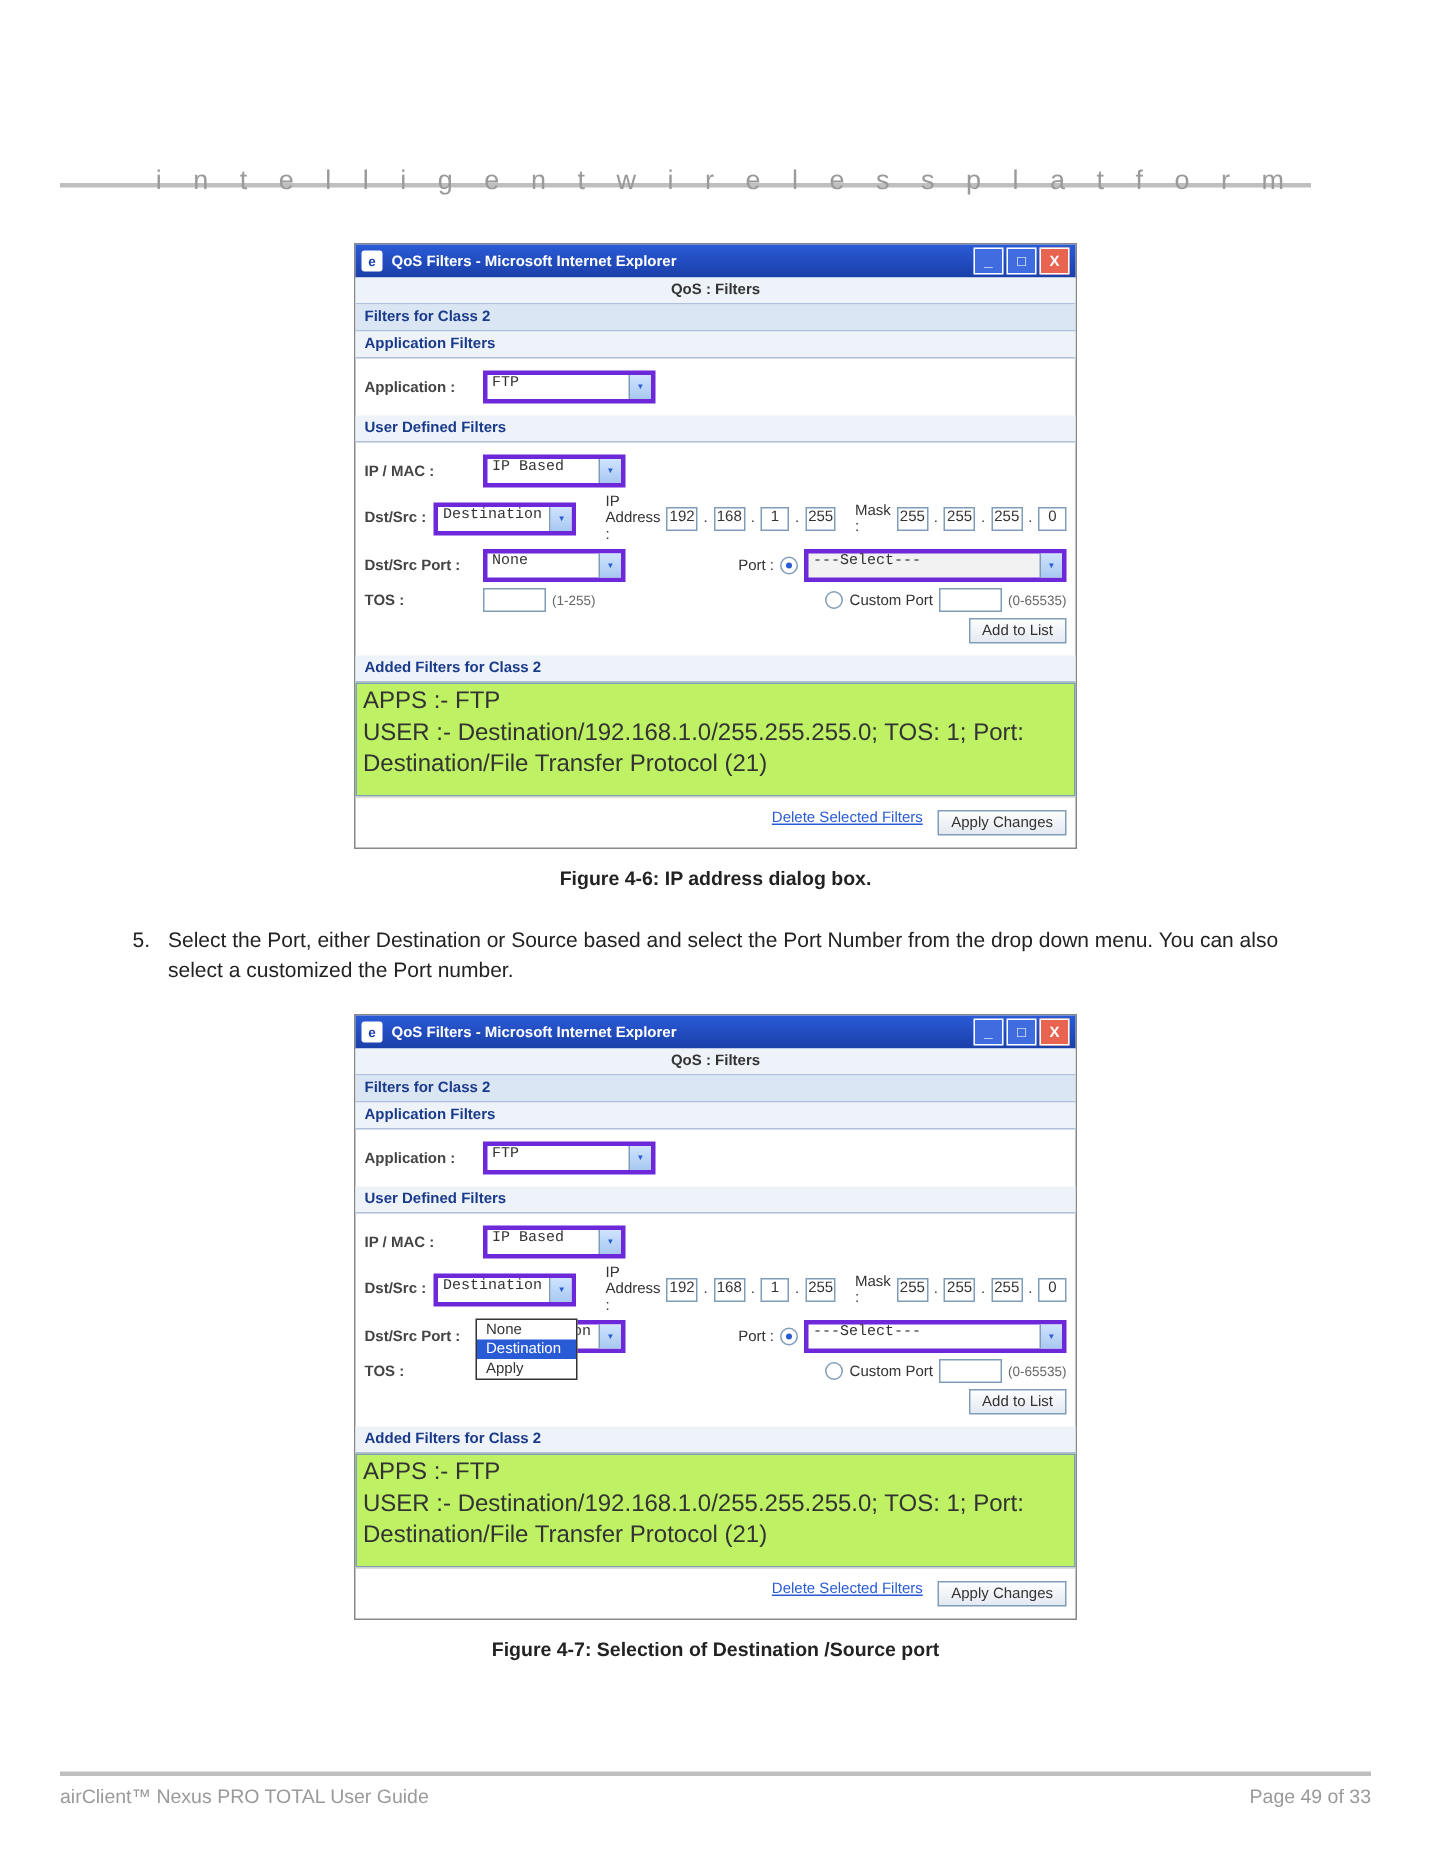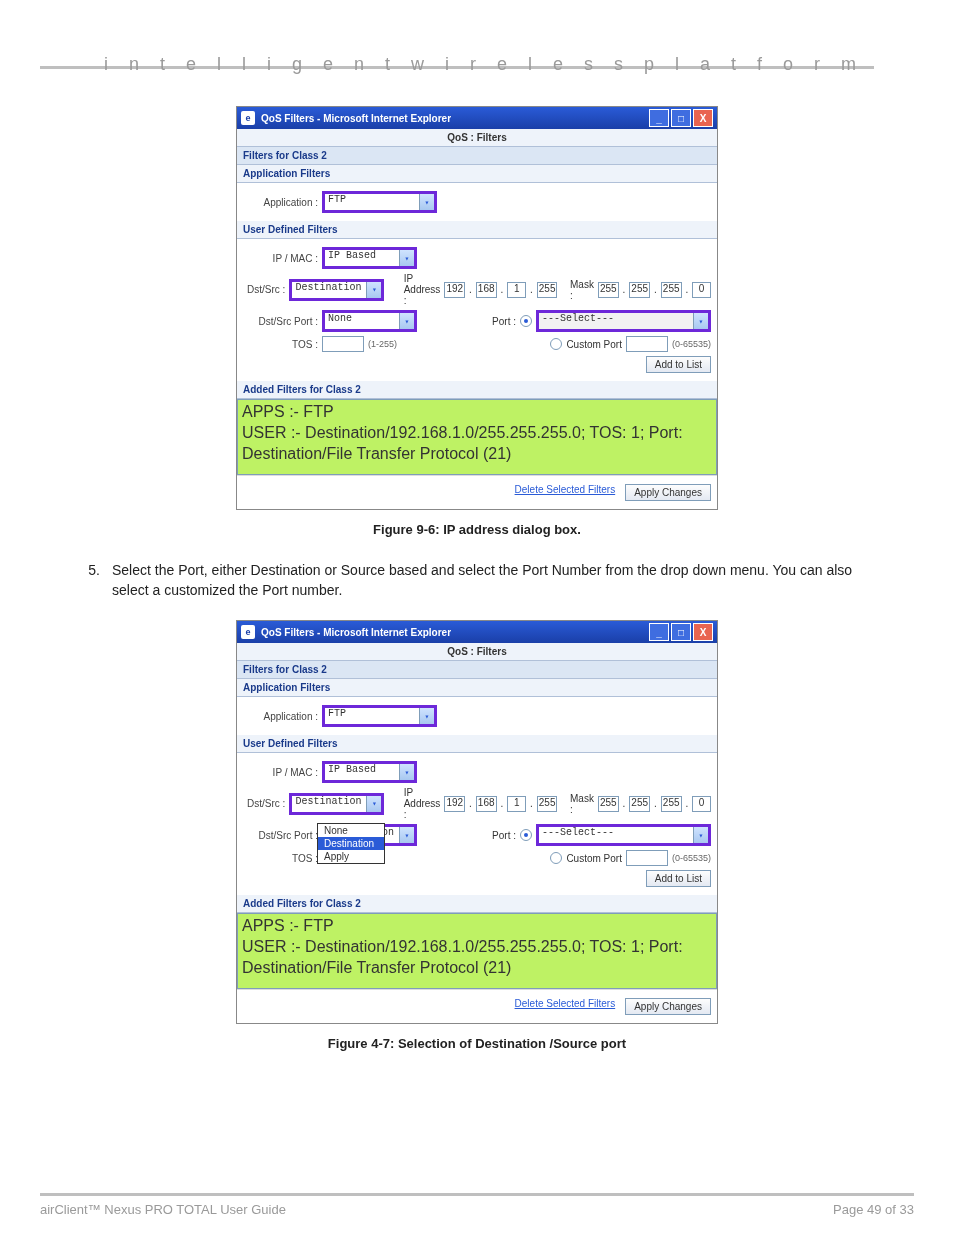"i n t e l" .page { padding: 36px 40px 40px 40px -> 92px 40px 40px 40px }
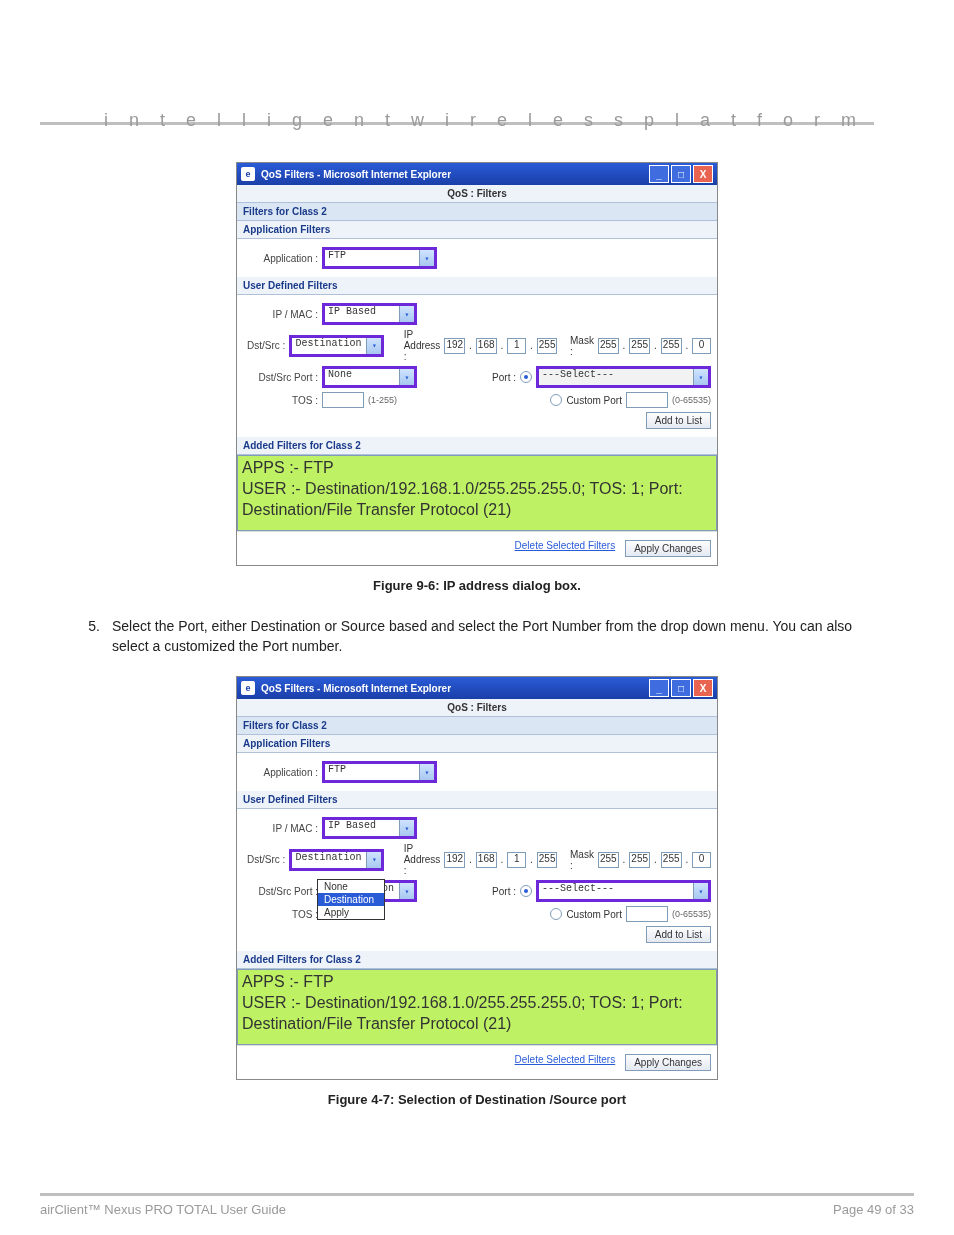"Application :" .lbl { font-weight: none -> bold; text-align: right -> left }
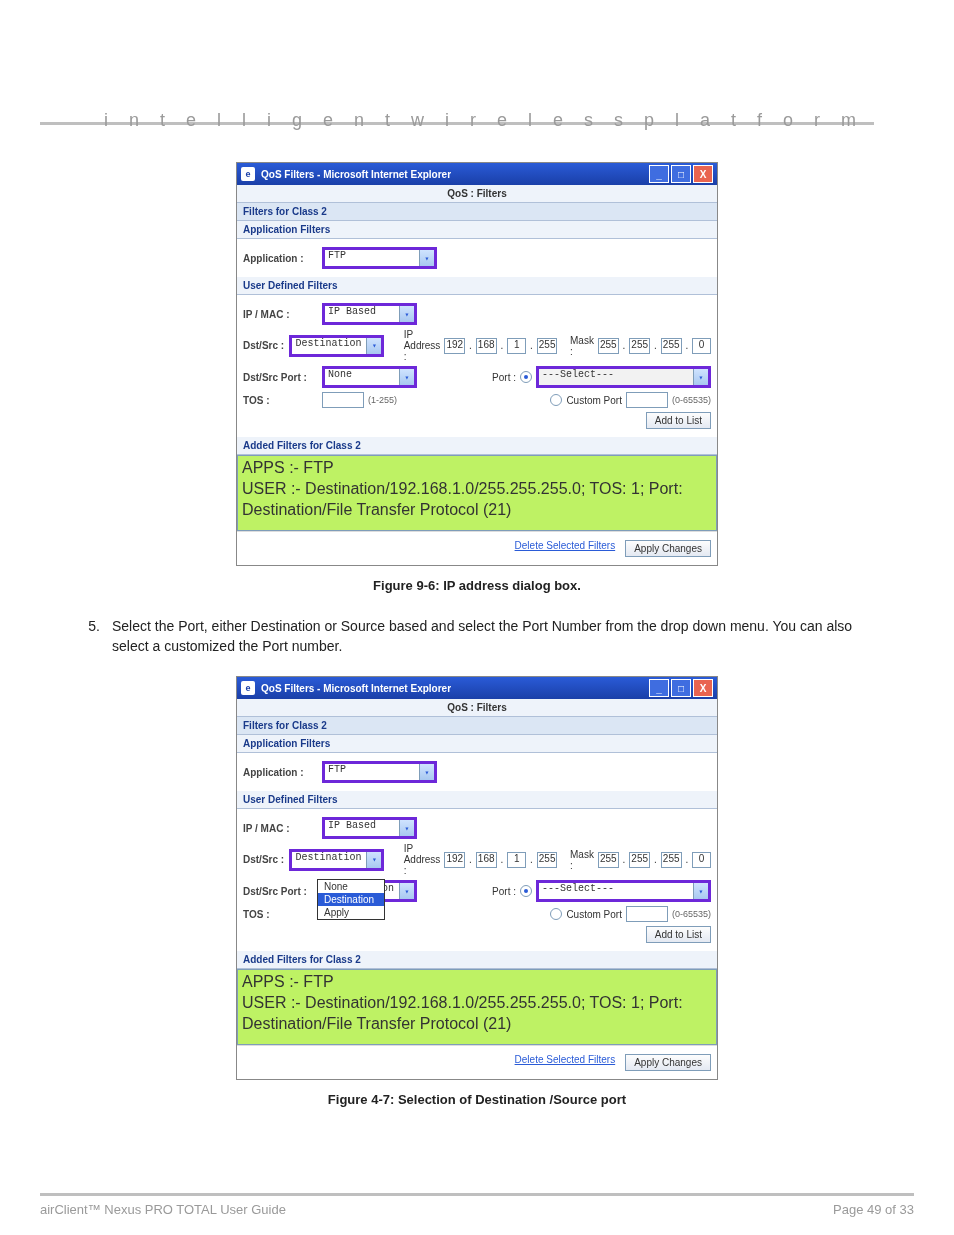"Figure 9-6: IP address dialog" div.caption { text: 9-6 -> 4-6 }
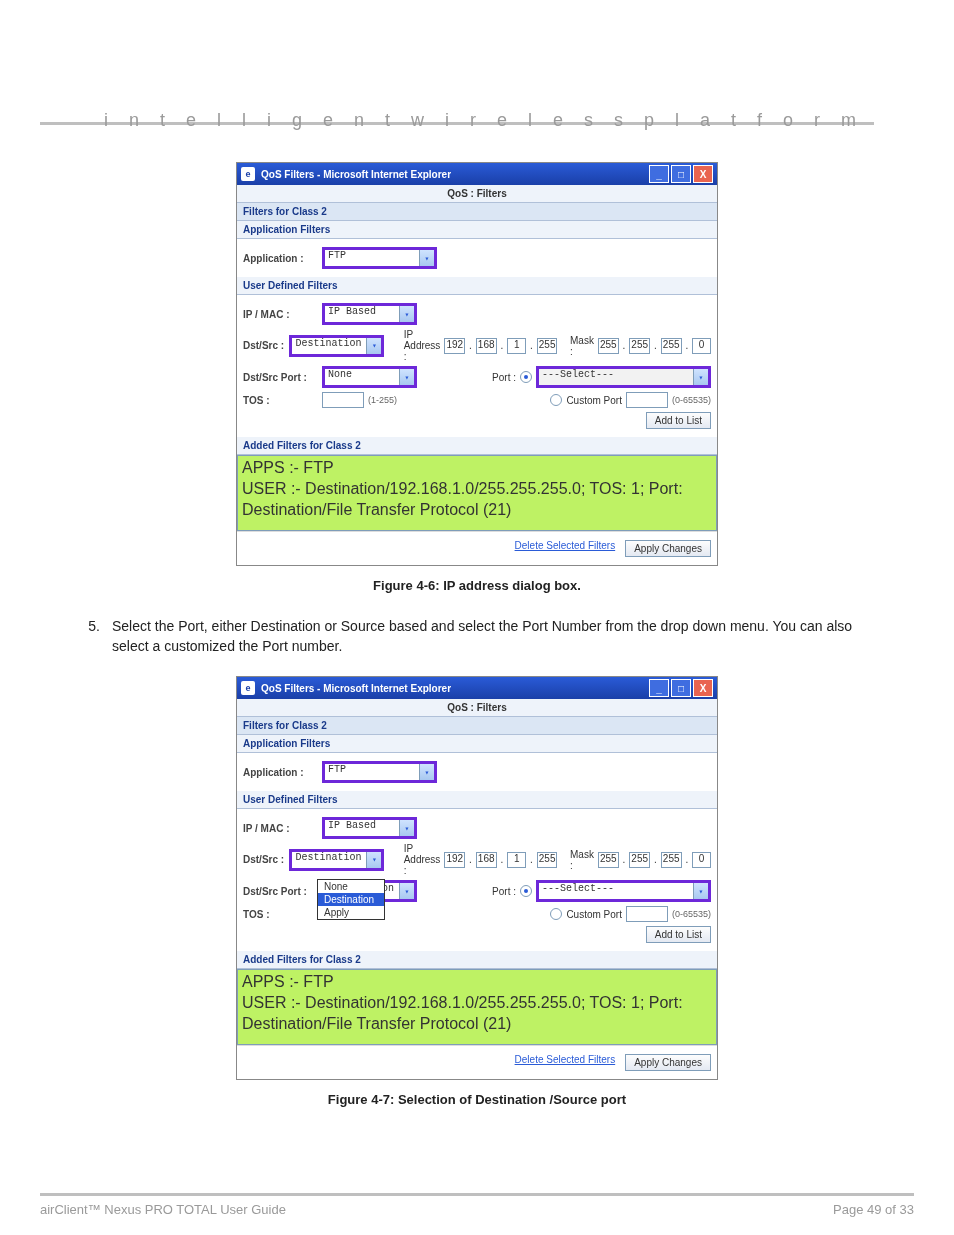"airClient™ Nexus PRO TOTAL User" .page-ftr { bottom: 18px -> 30px }
